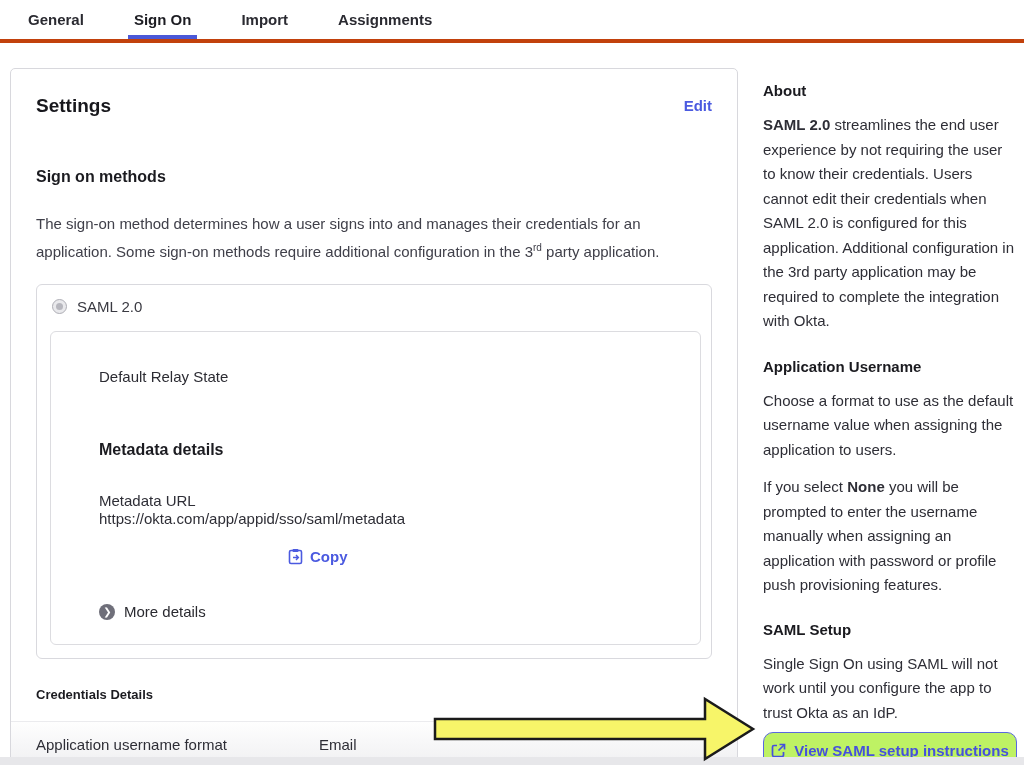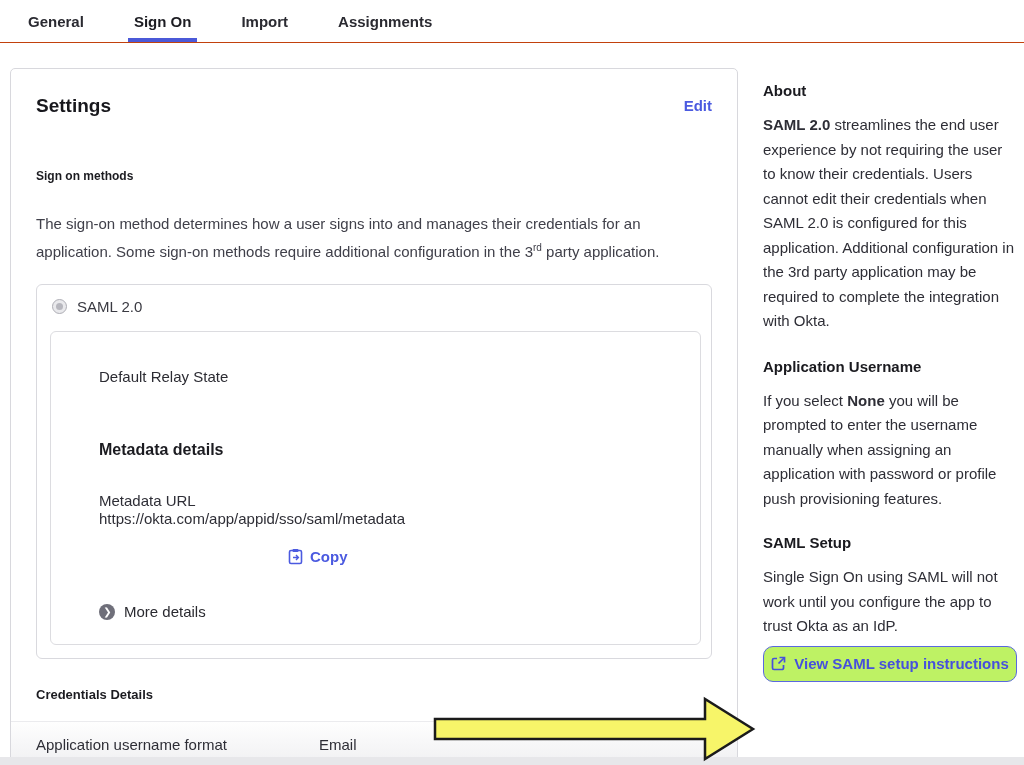"General" .tabbar { border-bottom: 1px solid #c2410c -> 4px solid #c2410c }
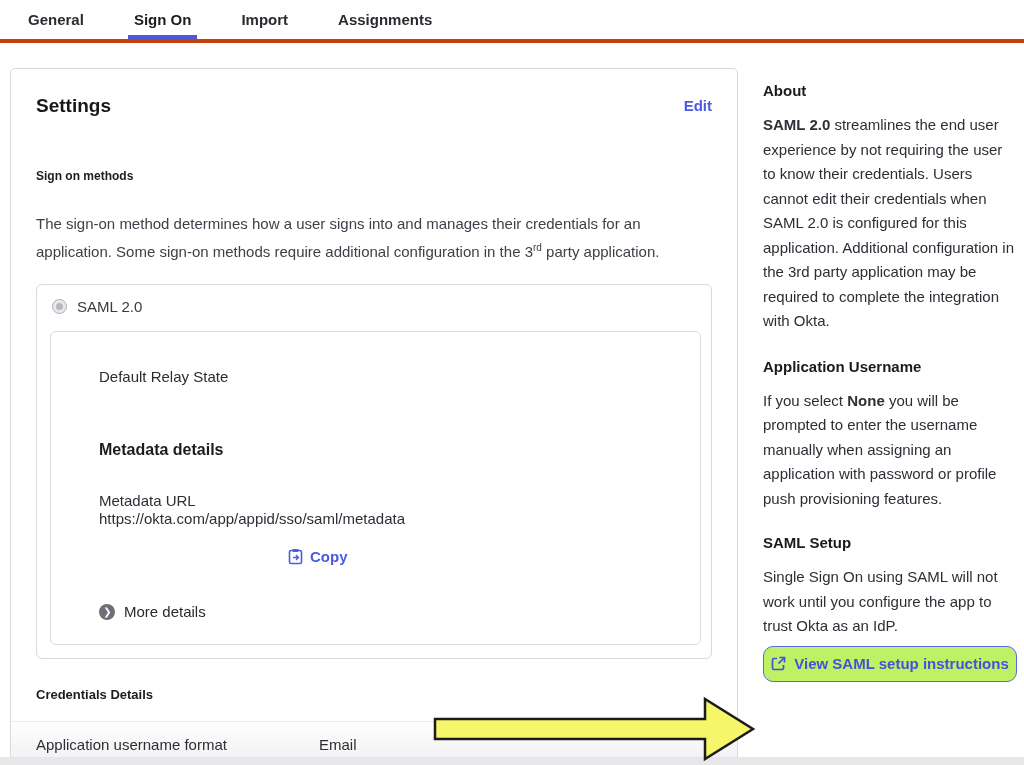"Sign on methods" .section-title { font-size: 12px -> 16px }
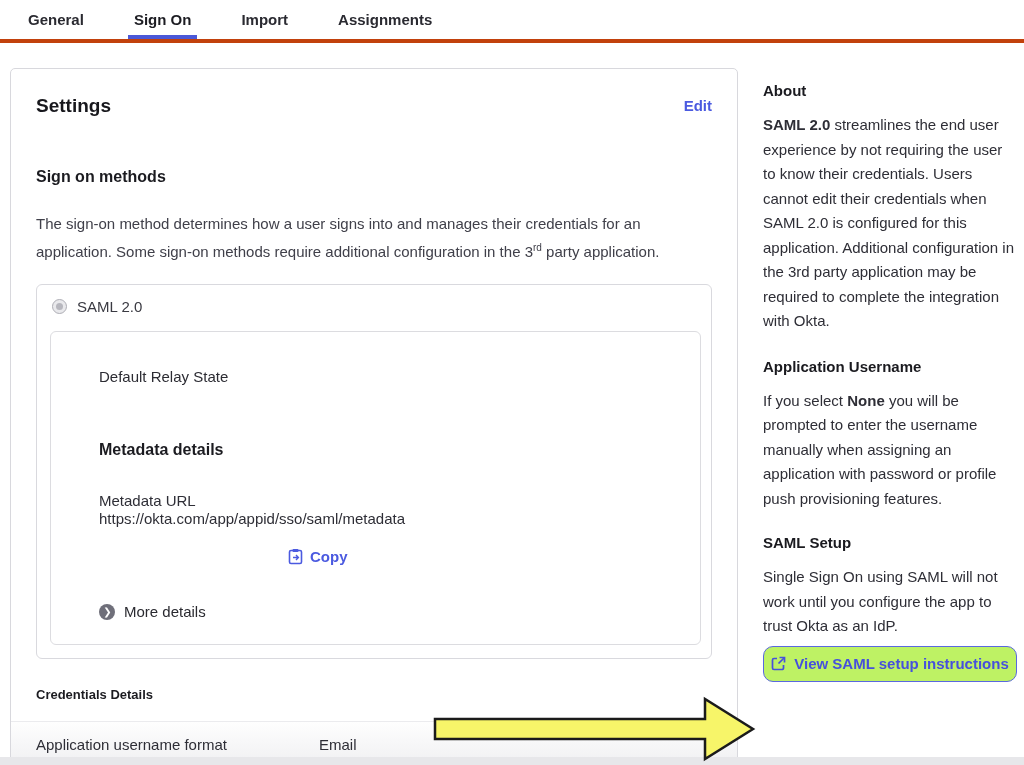"Choose a format to use" p.sb-p { html: none -> <p>Choose a format to use as the default username value when assigning the application to users.</p> }
